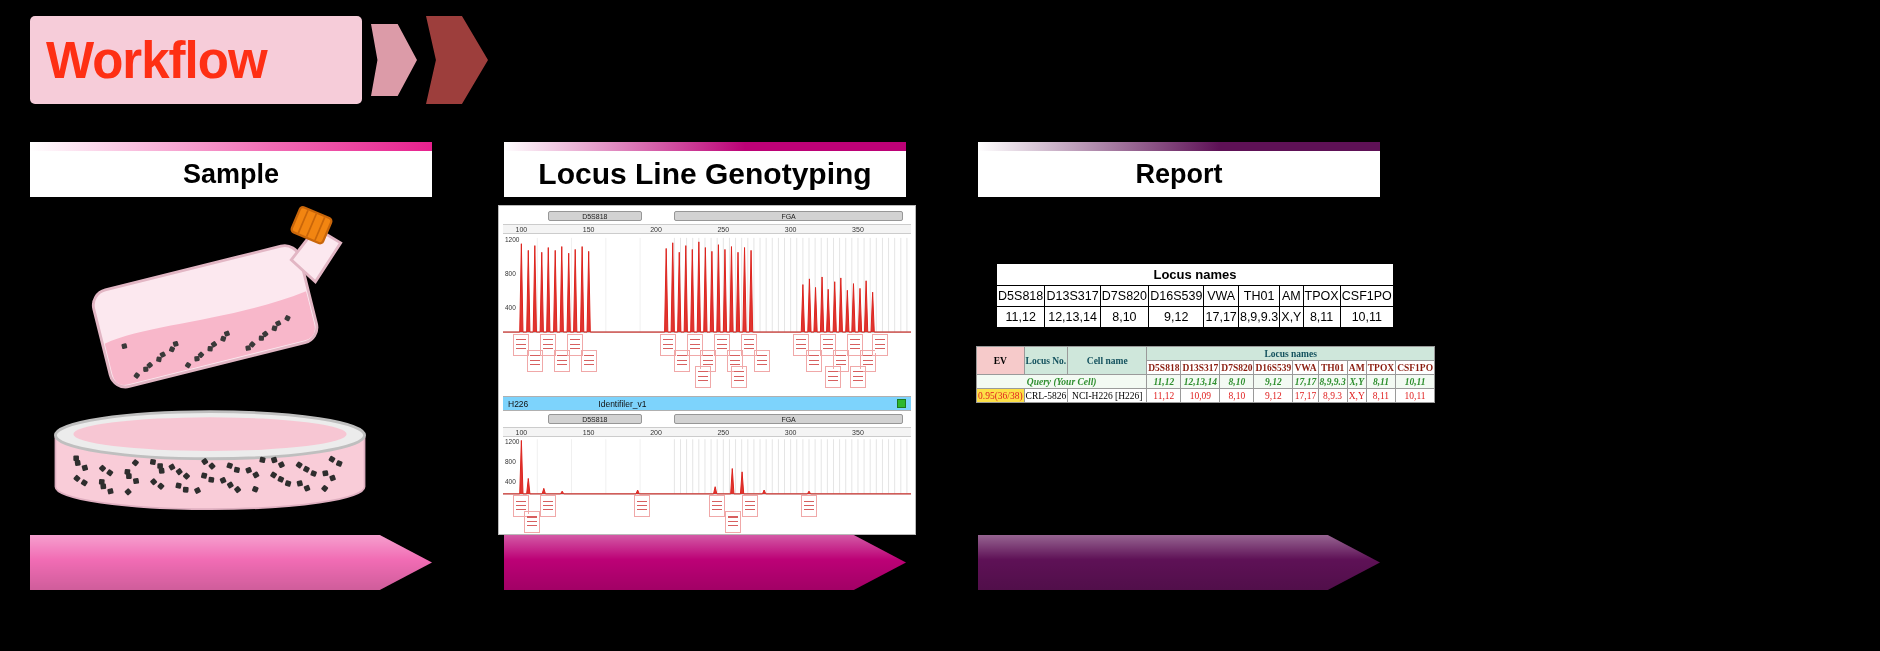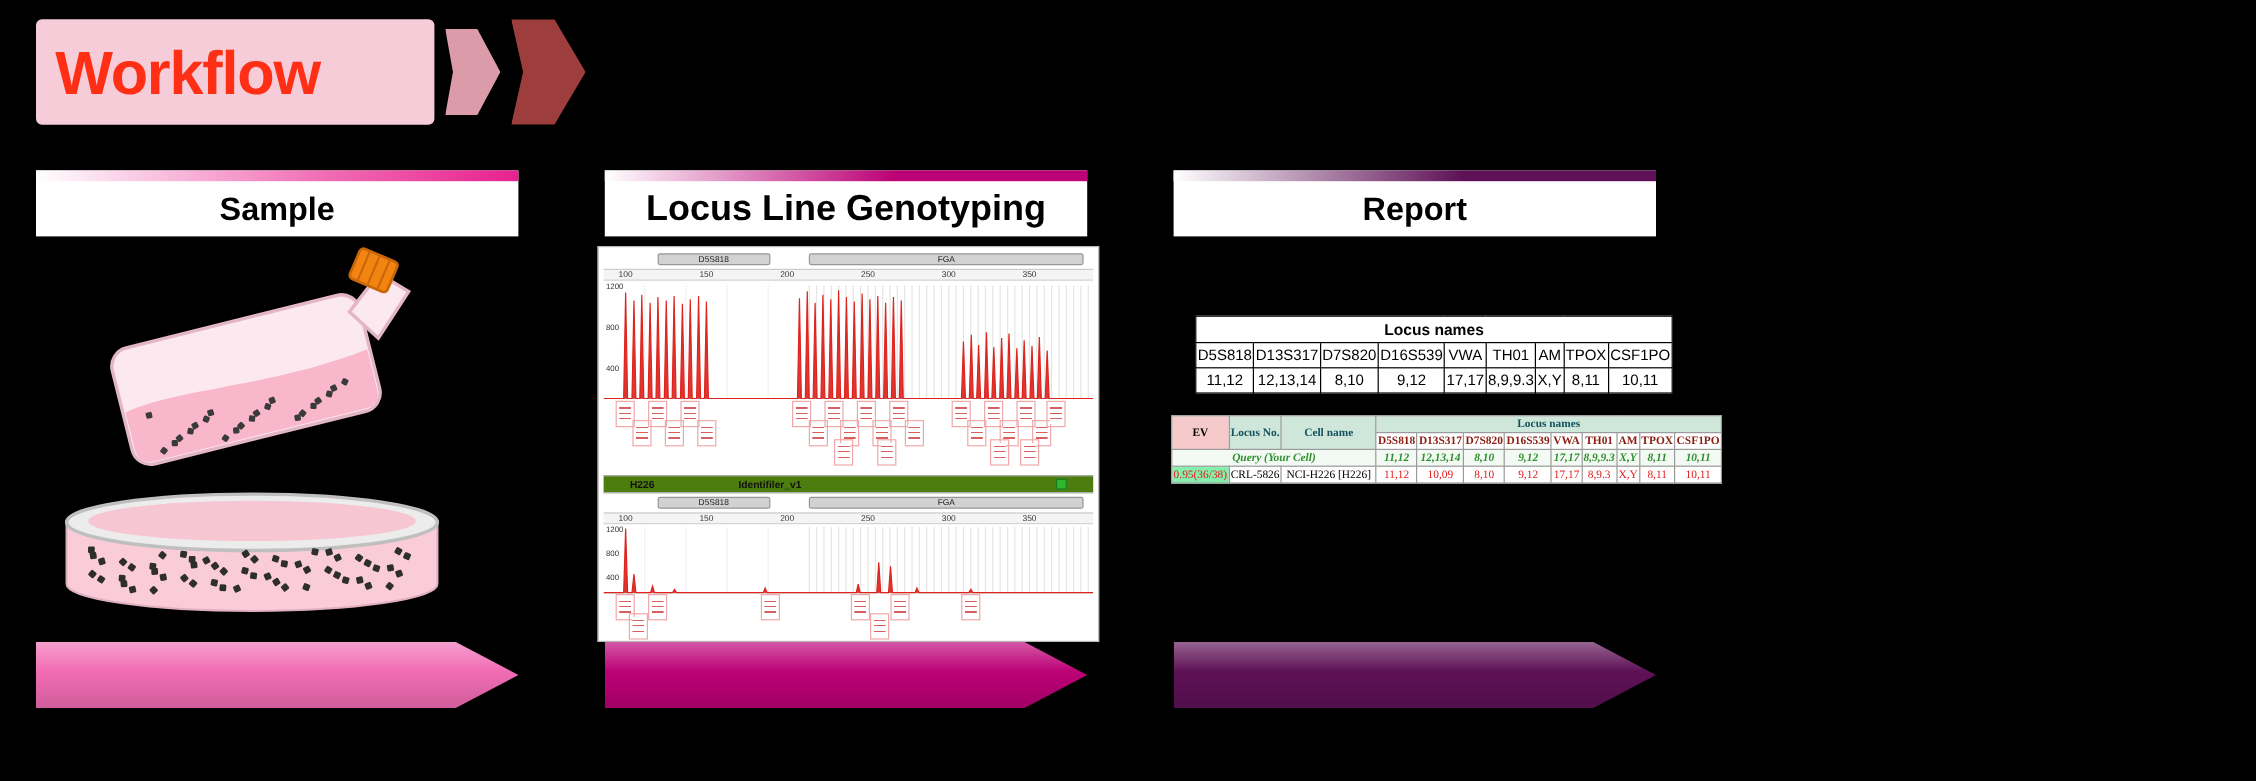"0.95(36/38)" .t2 .ev-val { background: #86efac -> #fde047 }
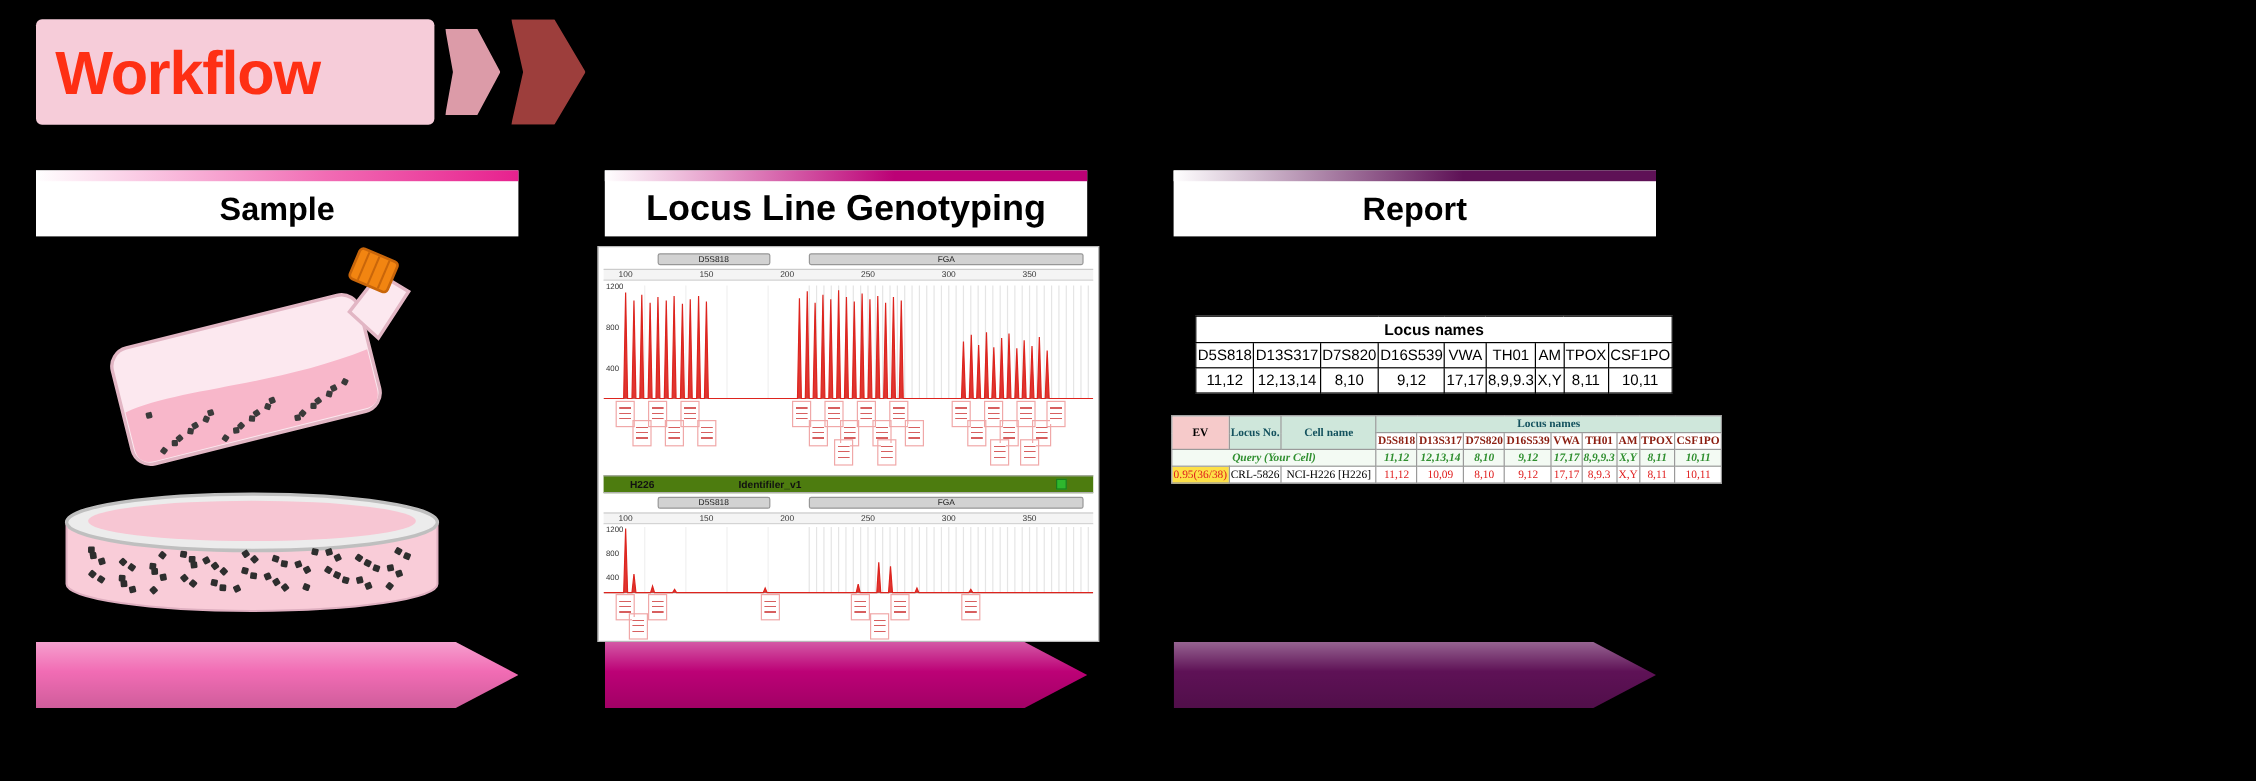"H226" .epg-bar { background: #4d7c0f -> #7dd3fc; font-weight: bold -> none; padding: 0 22px -> 0 5px }
